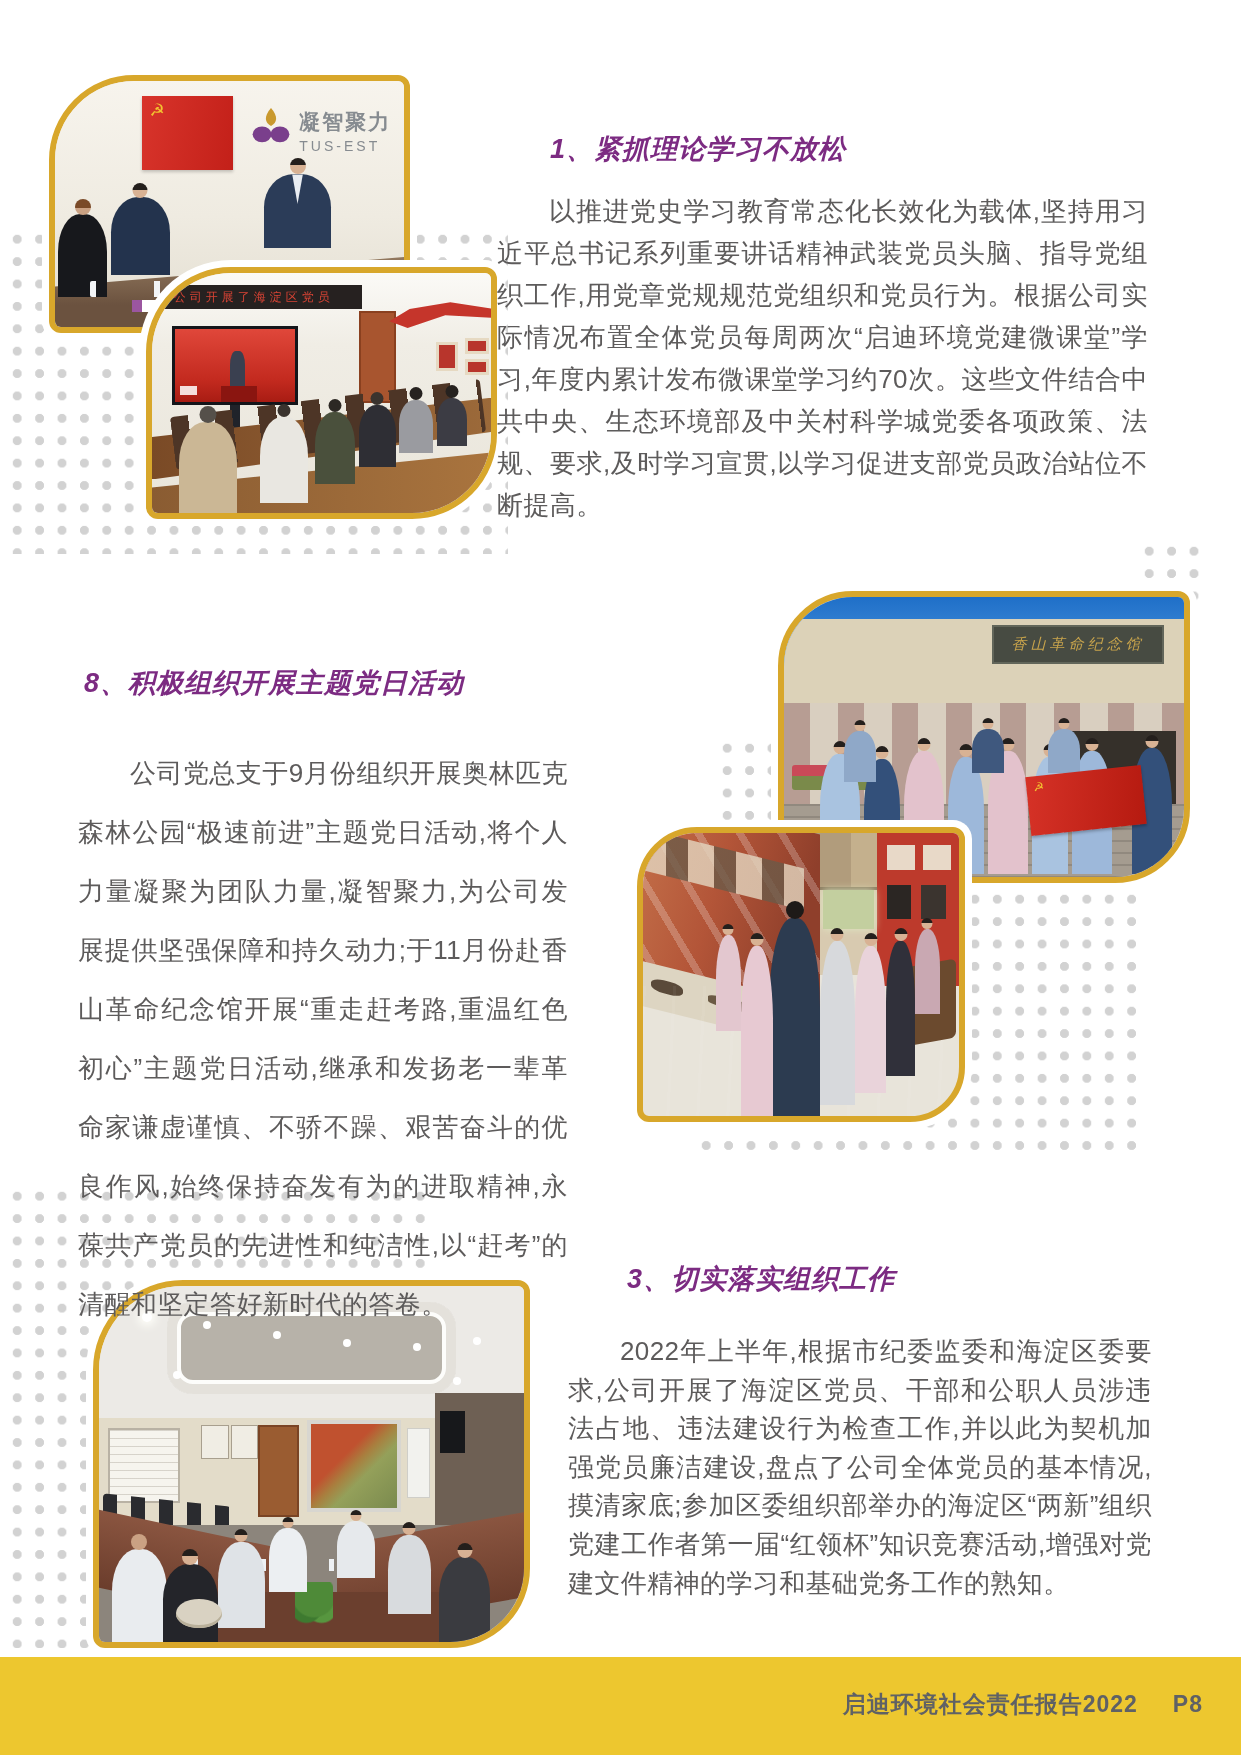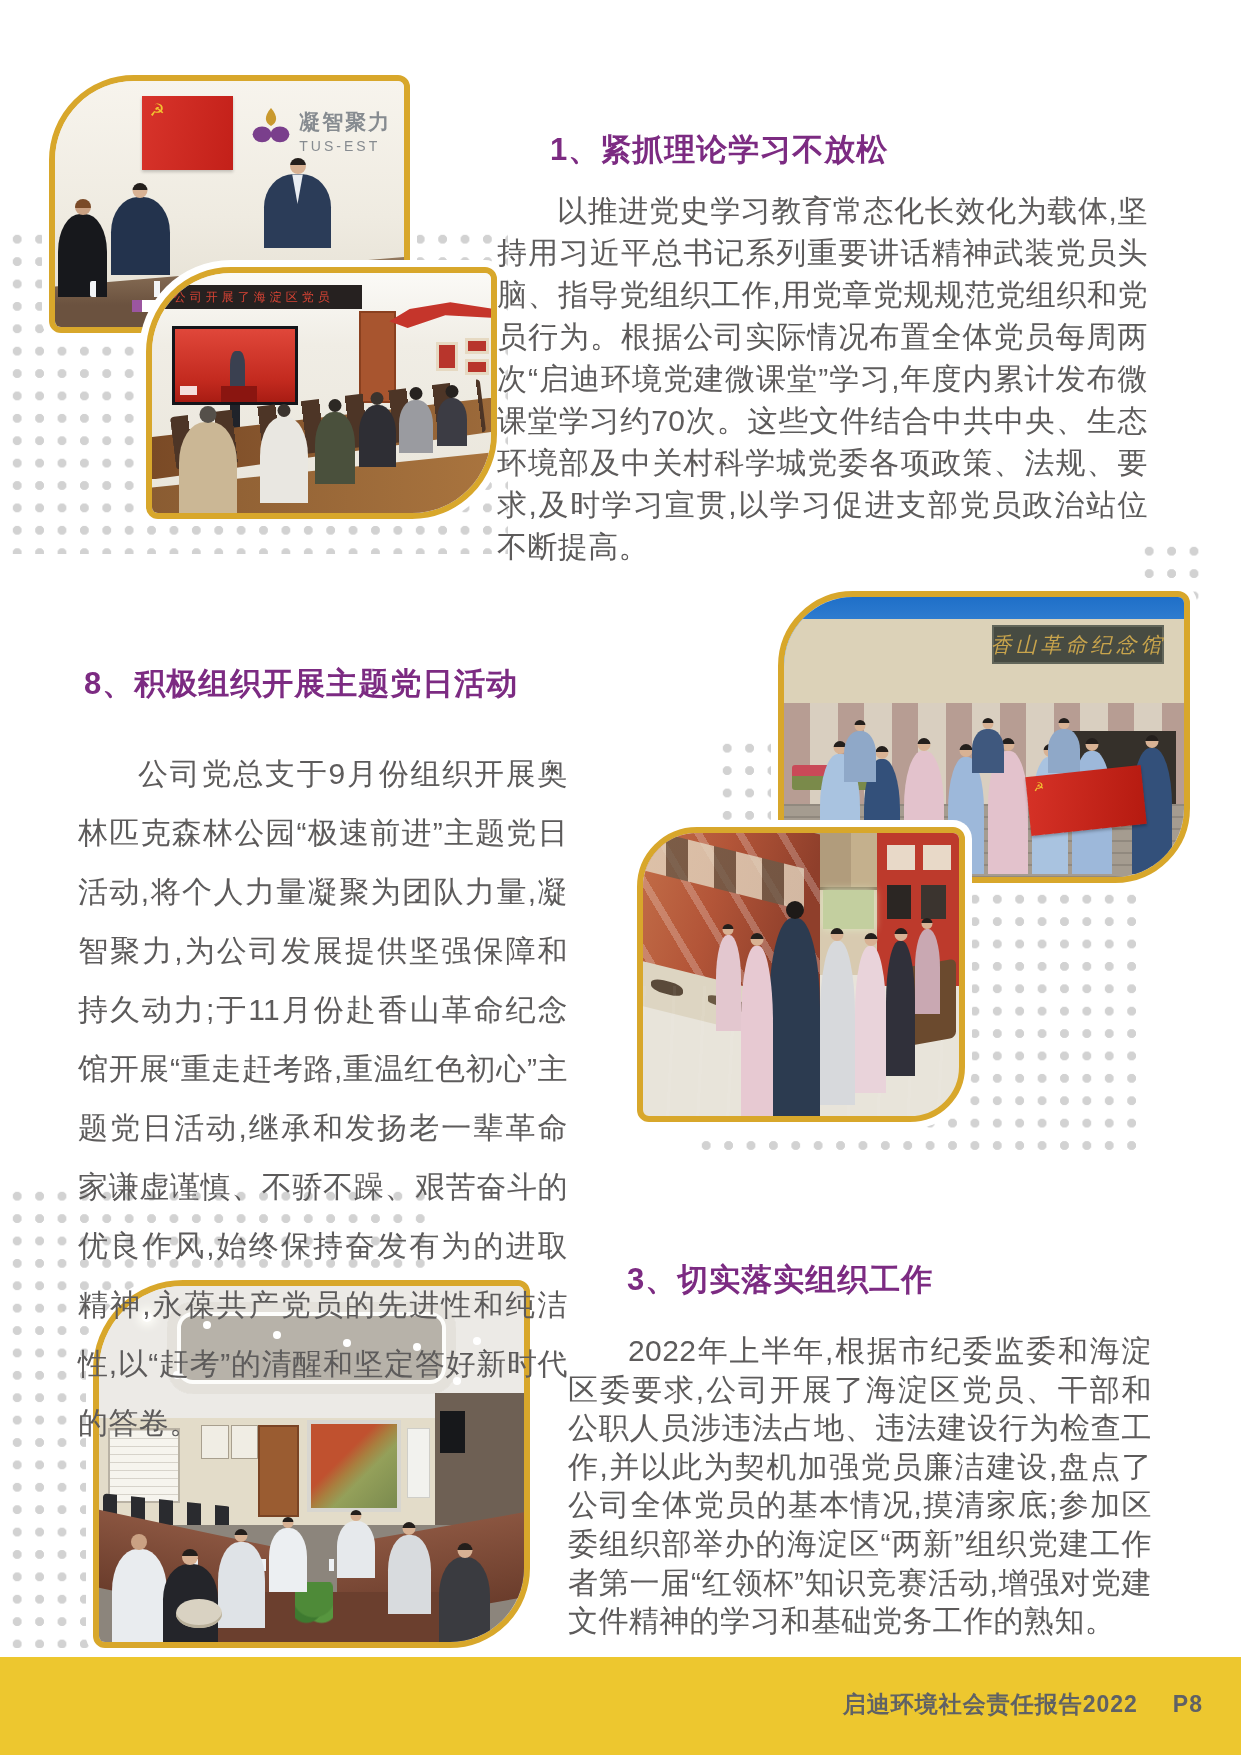"1、紧抓理论学习不放松" .h { font-size: 31px -> 27px; font-style: none -> italic }
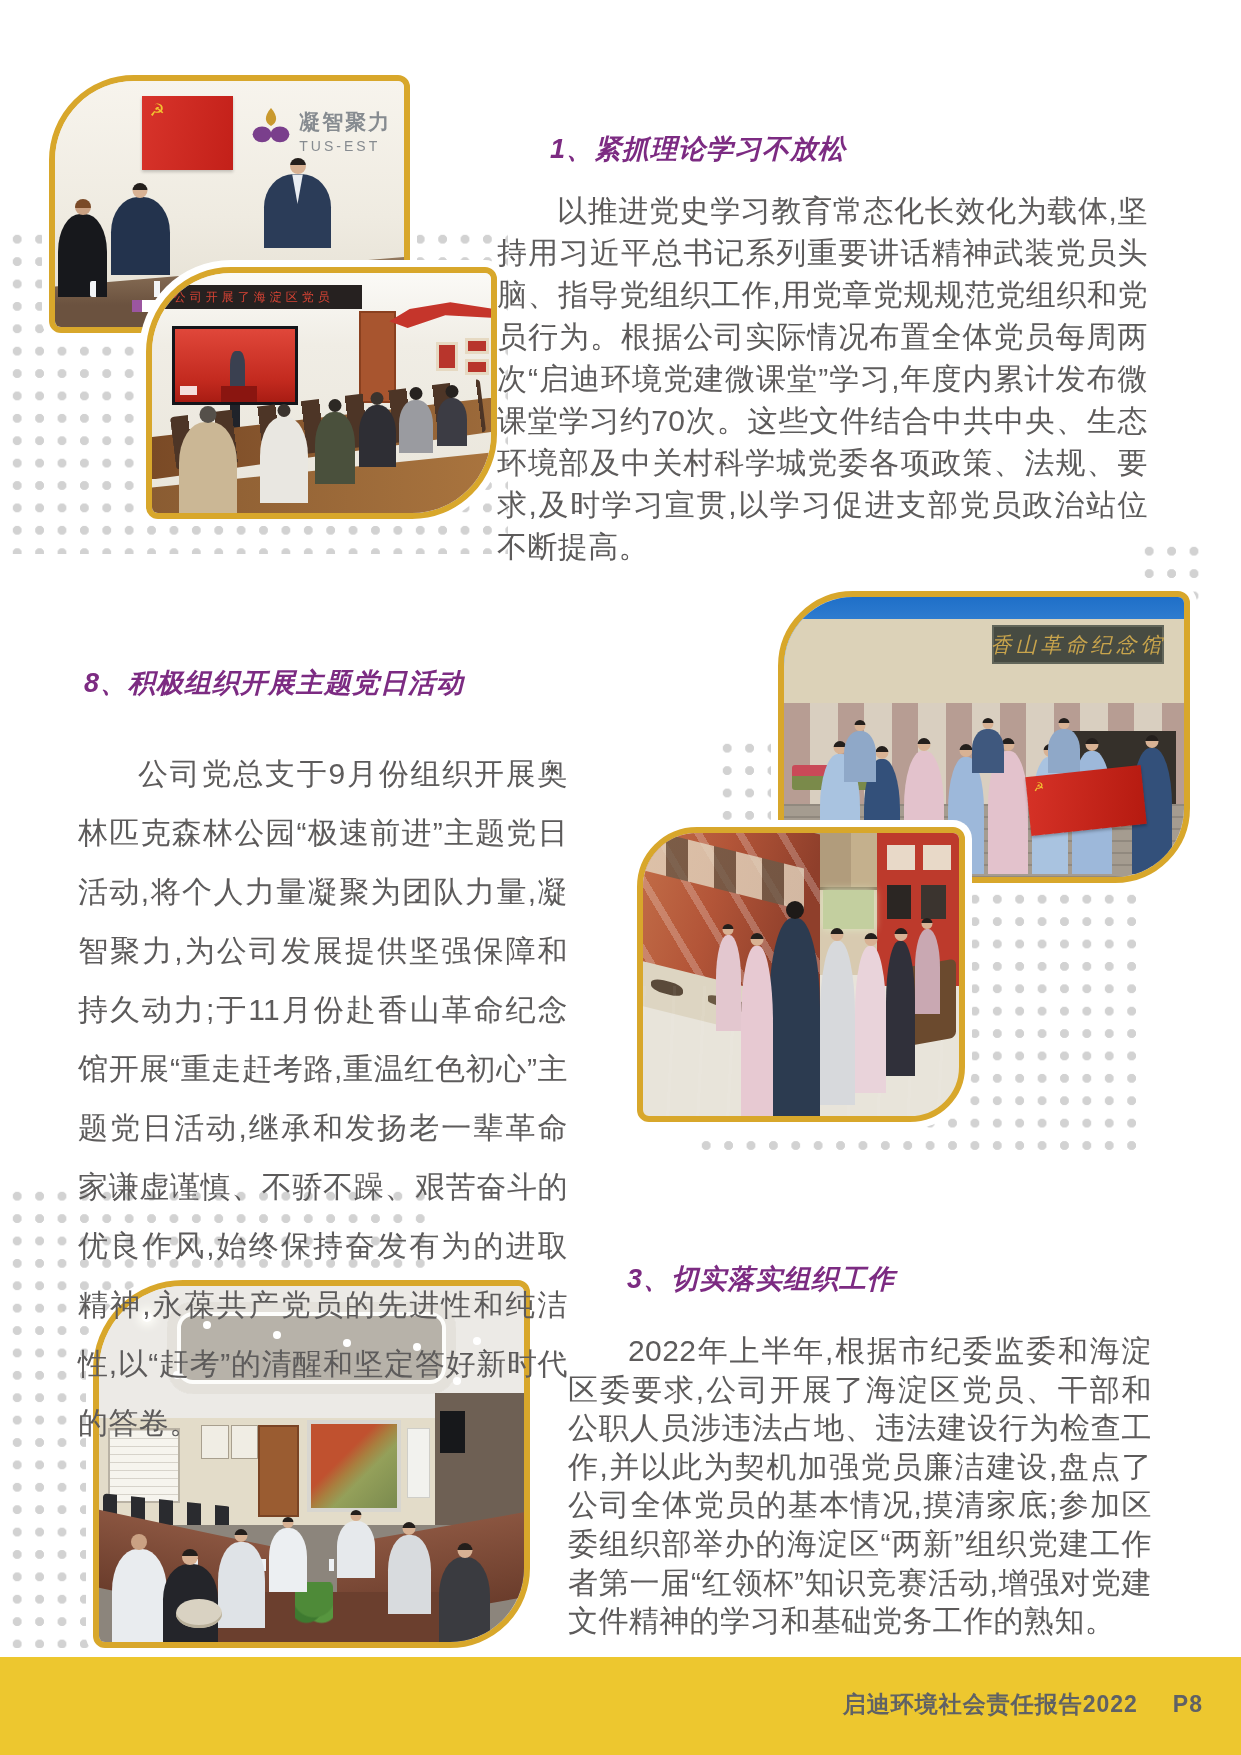"以推进党史学习教育常态化长效化为载体,坚持用习近平总书记系列重要讲话精神武装党员" .para { font-size: 30px -> 26px }
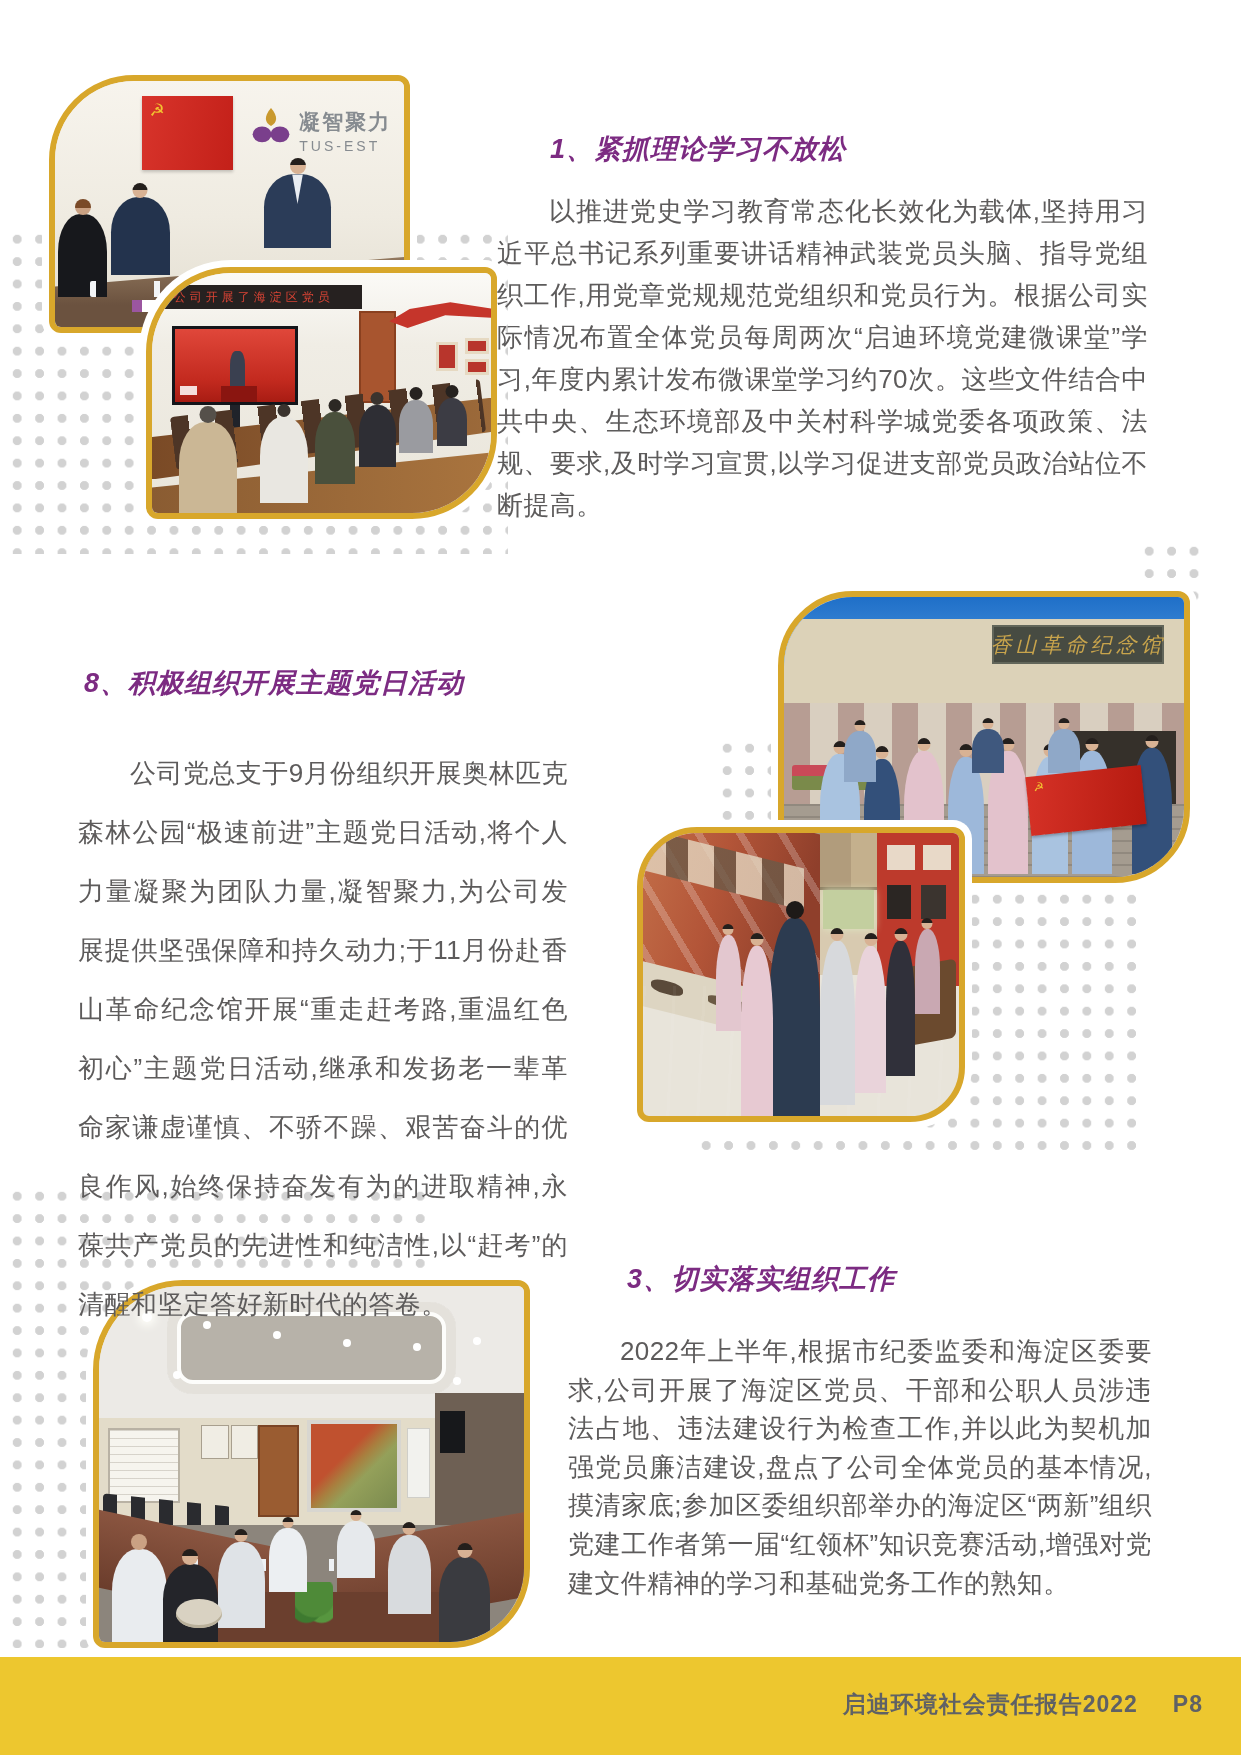"香山革命纪念馆" span { font-size: 21px -> 15px }
